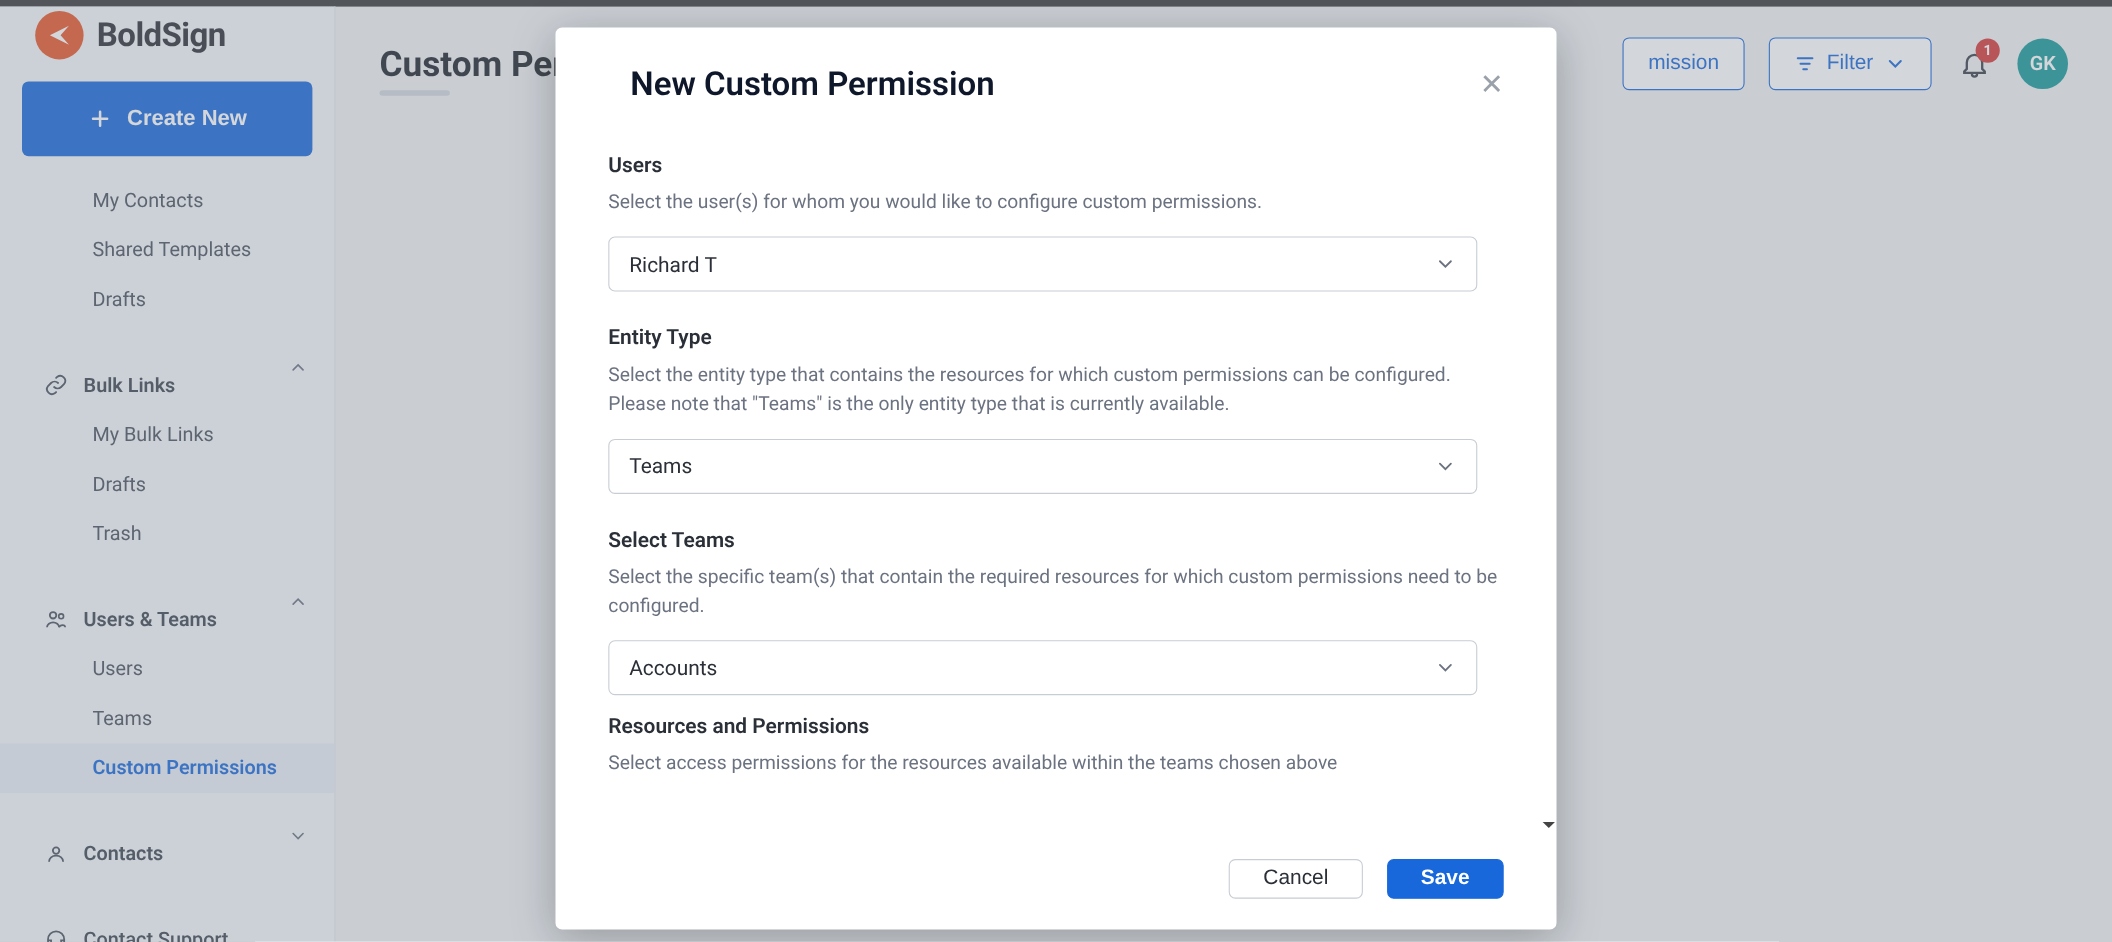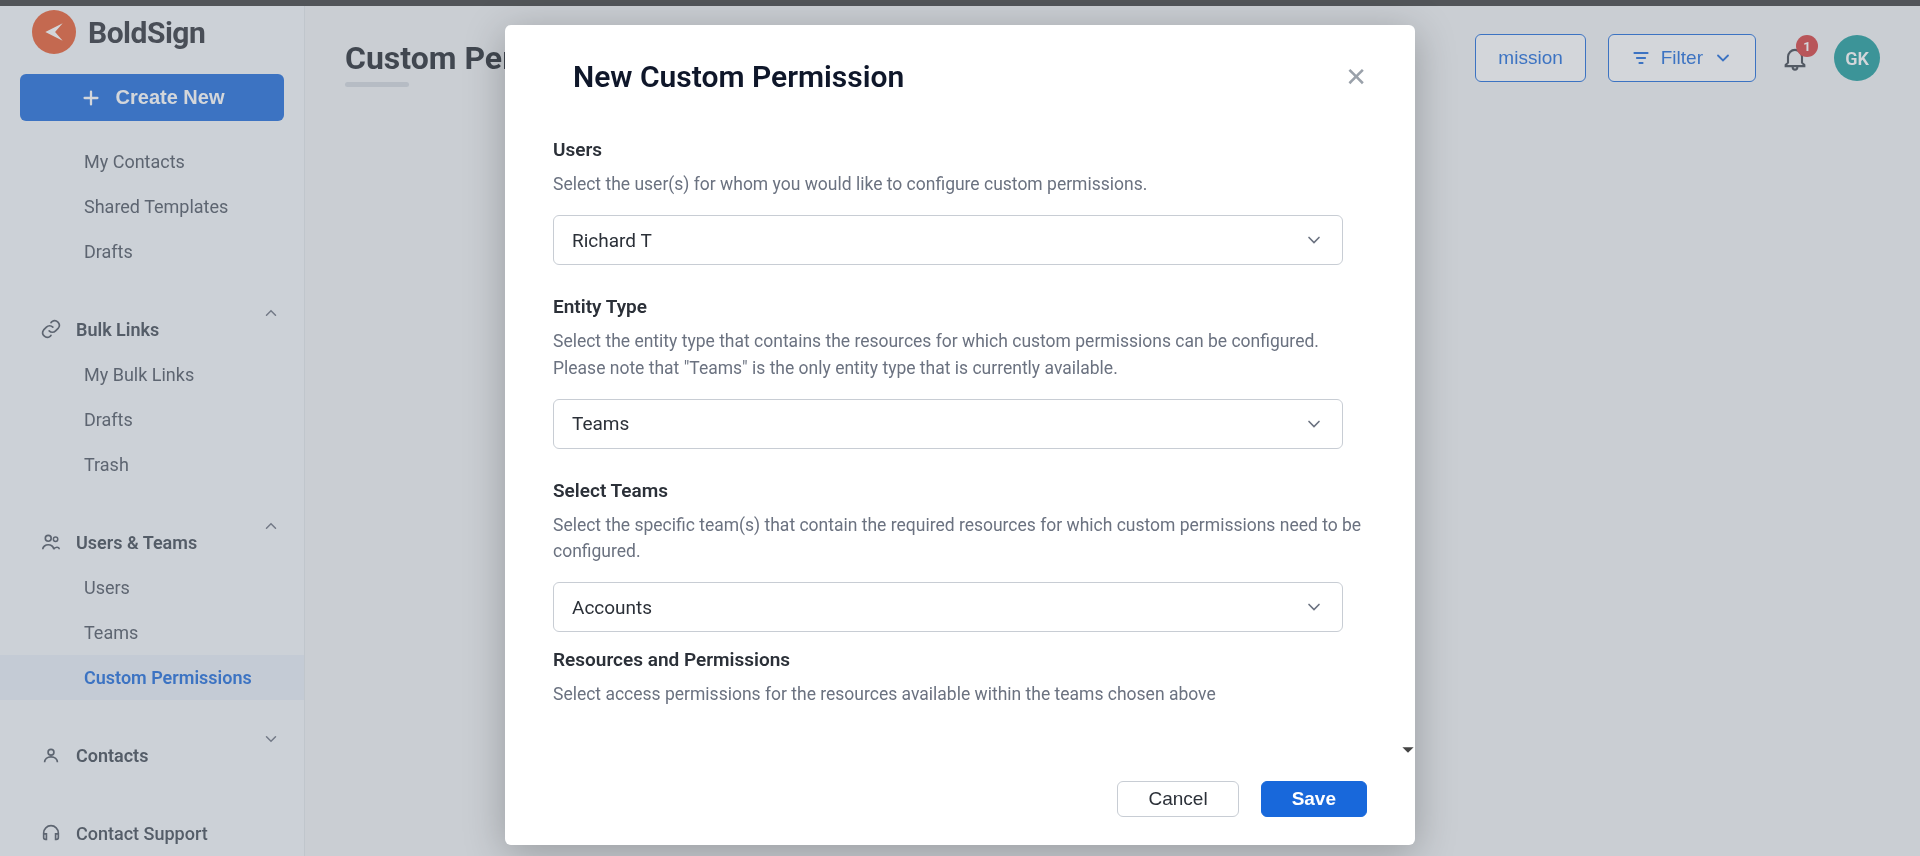"Create New" .create-btn { height: 47px -> 68px }
